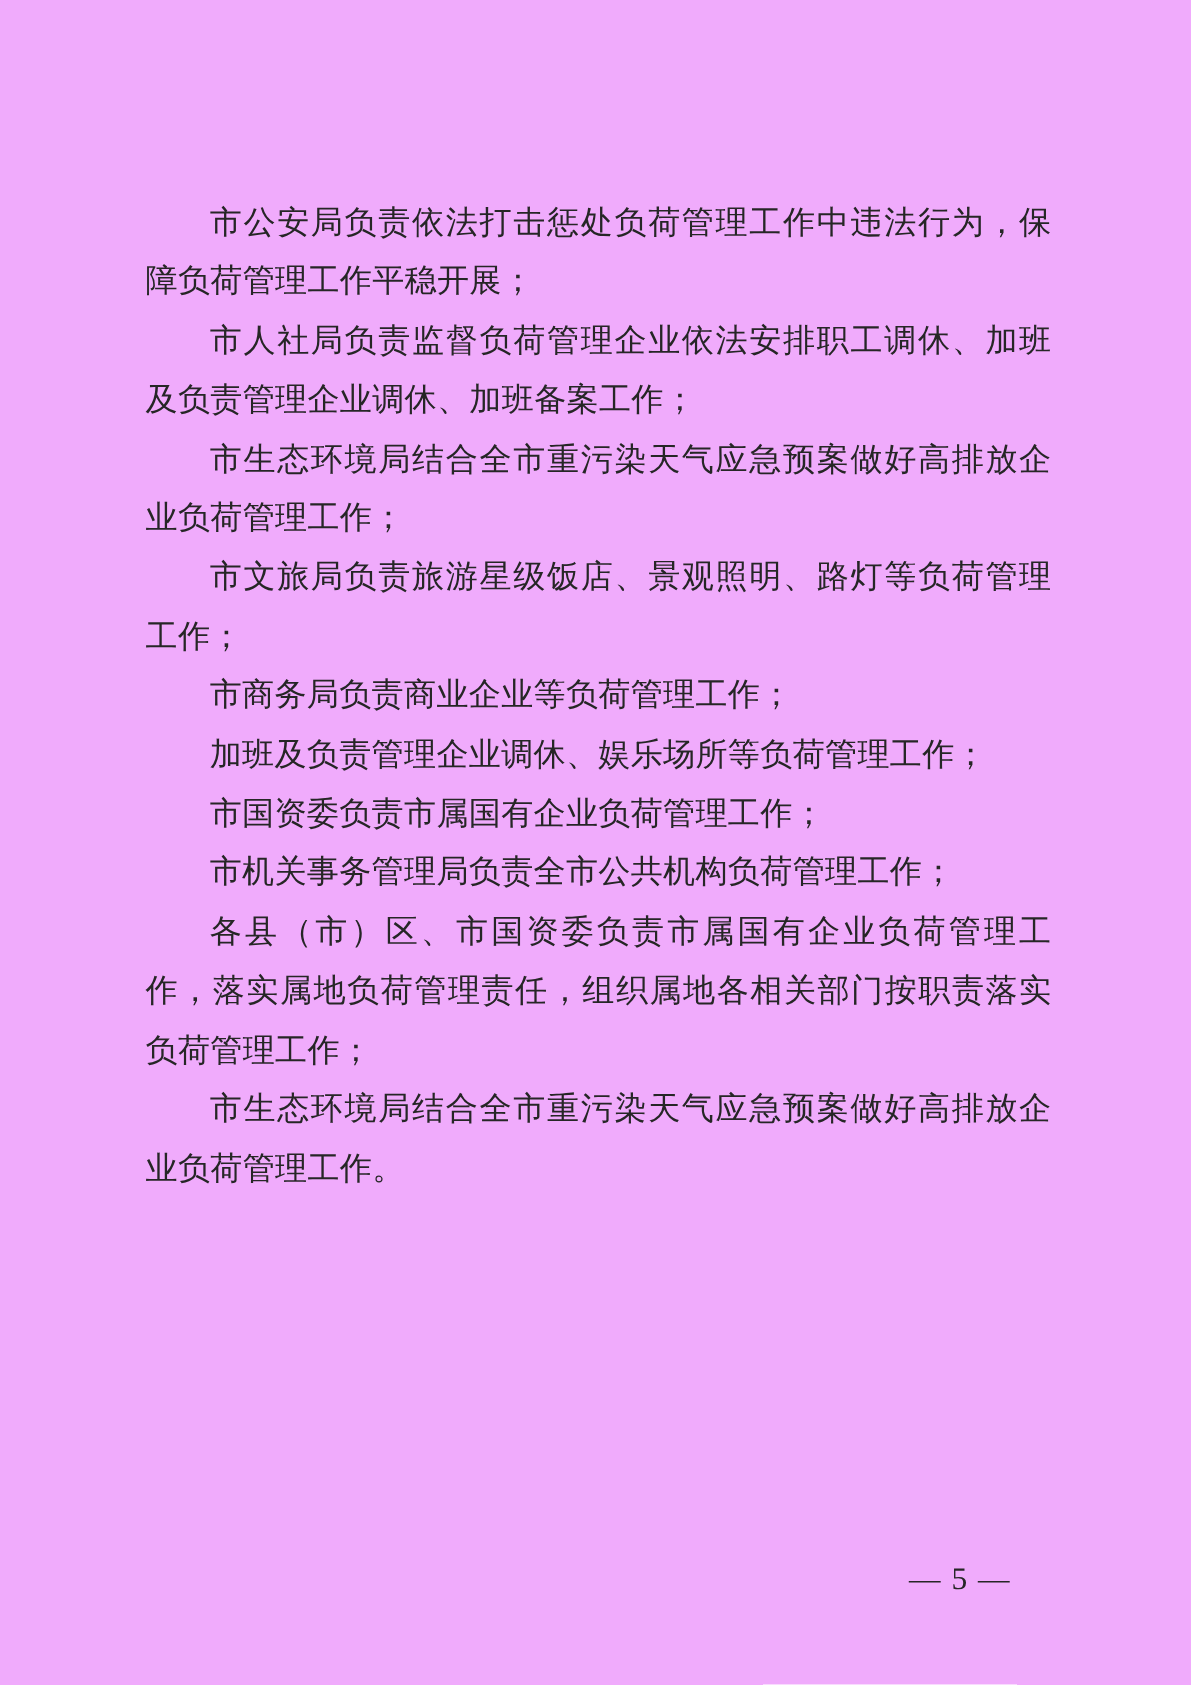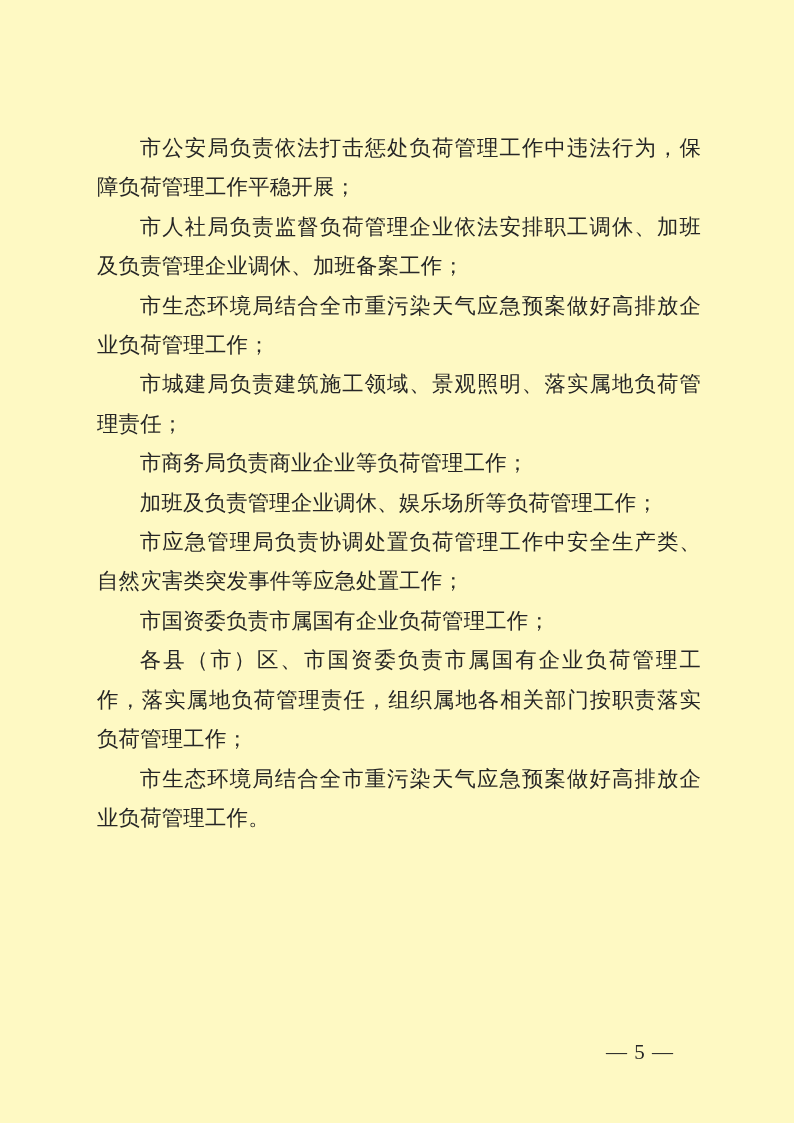"市公安局负责依法打击惩处负荷管理工作中违法行为，保障负荷管理工作平稳开展；" .page { background: #fef9c3 -> #f0abfc }
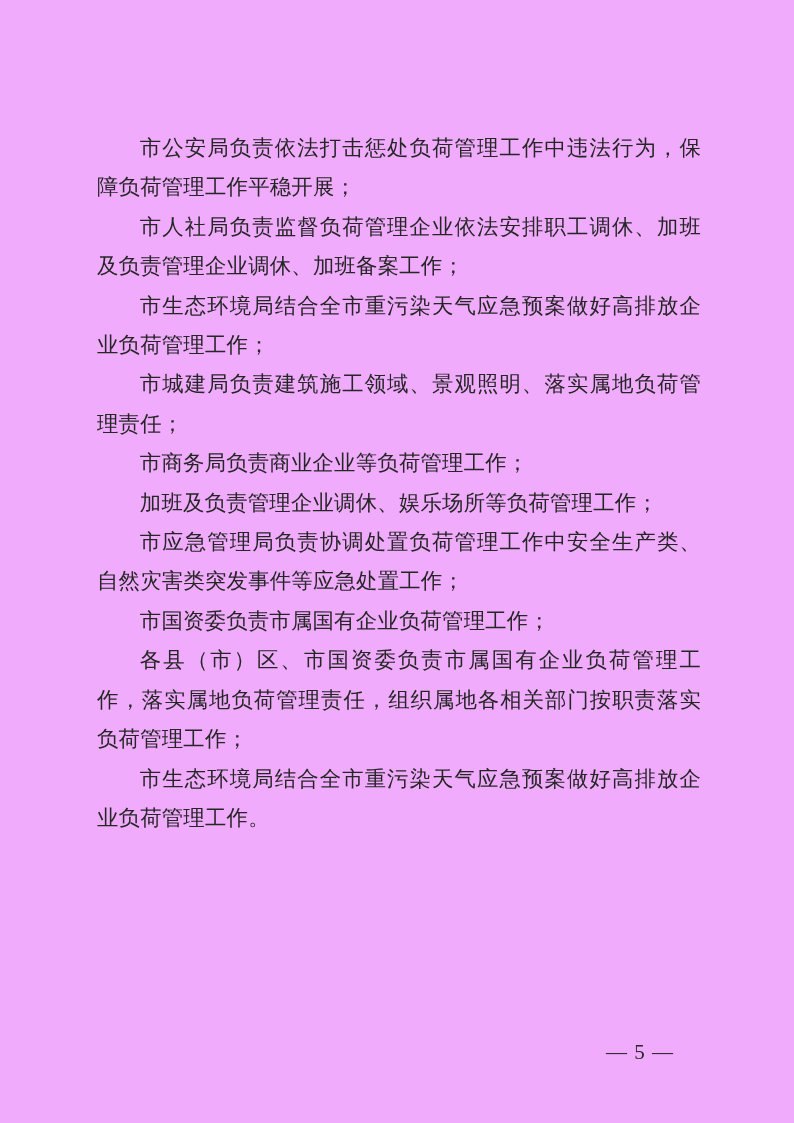"市城建局负责建筑施工领域、景观照明、落实属地负荷管理责任；" p.para { text: 城建局负责建筑施工领域、景观照明、落实属地负荷管理责任 -> 文旅局负责旅游星级饭店、景观照明、路灯等负荷管理工作 }
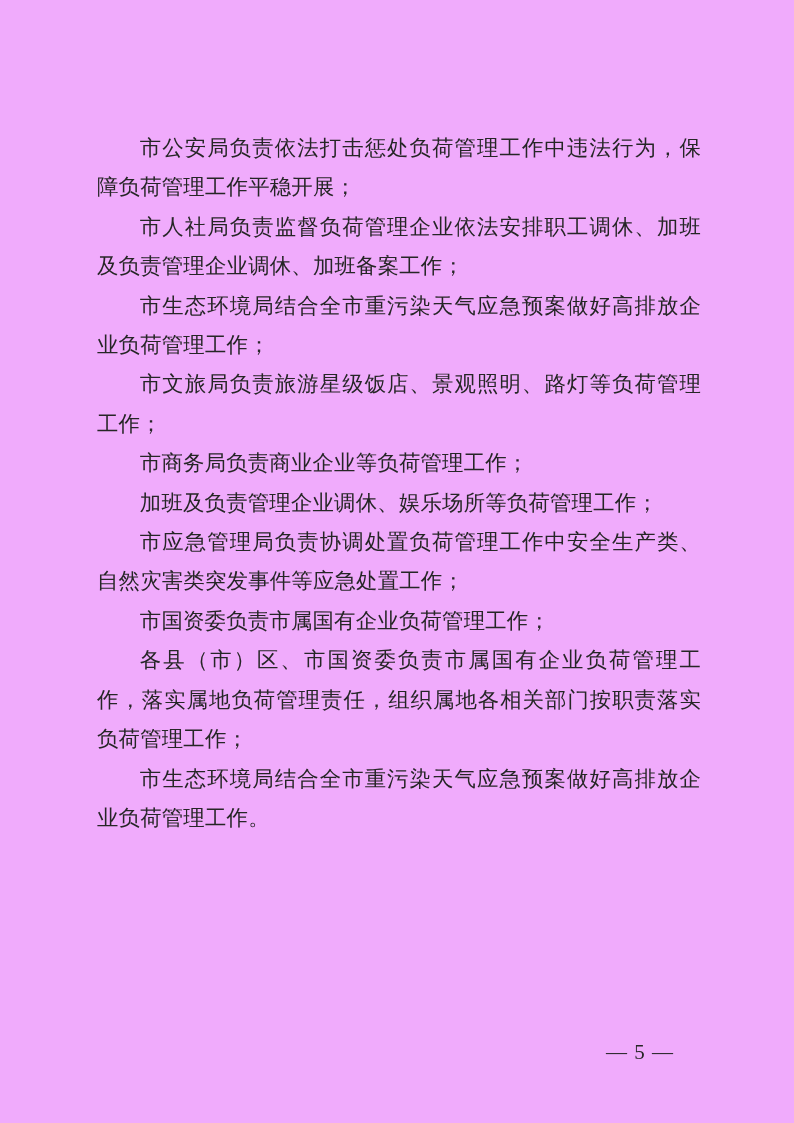"市应急管理局负责协调处置负荷管理工作中安全生产类、自然灾害类突发事件等应急处置工" p.para { html: <p>市应急管理局负责协调处置负荷管理工作中安全生产类、自然灾害类突发事件等应急处置工作；</p> -> none }
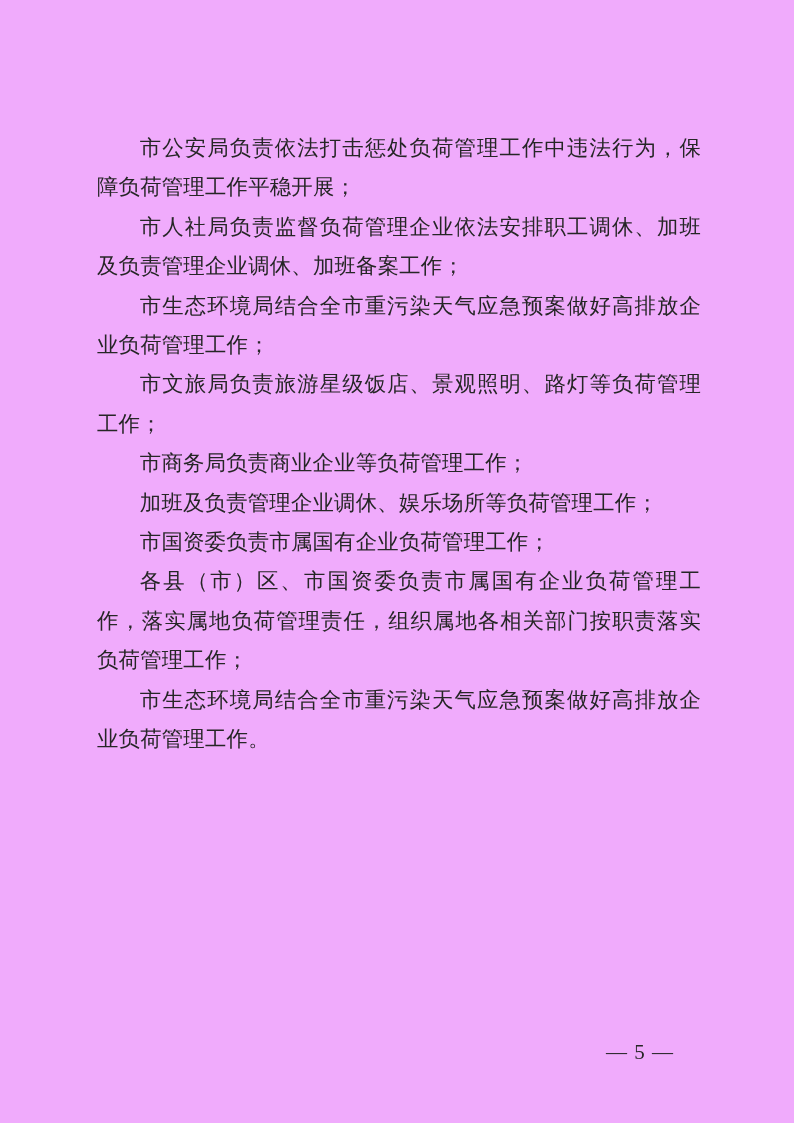"市机关事务管理局负责全市公共机构负荷管理工作；" p.para { html: none -> <p>市机关事务管理局负责全市公共机构负荷管理工作；</p> }
